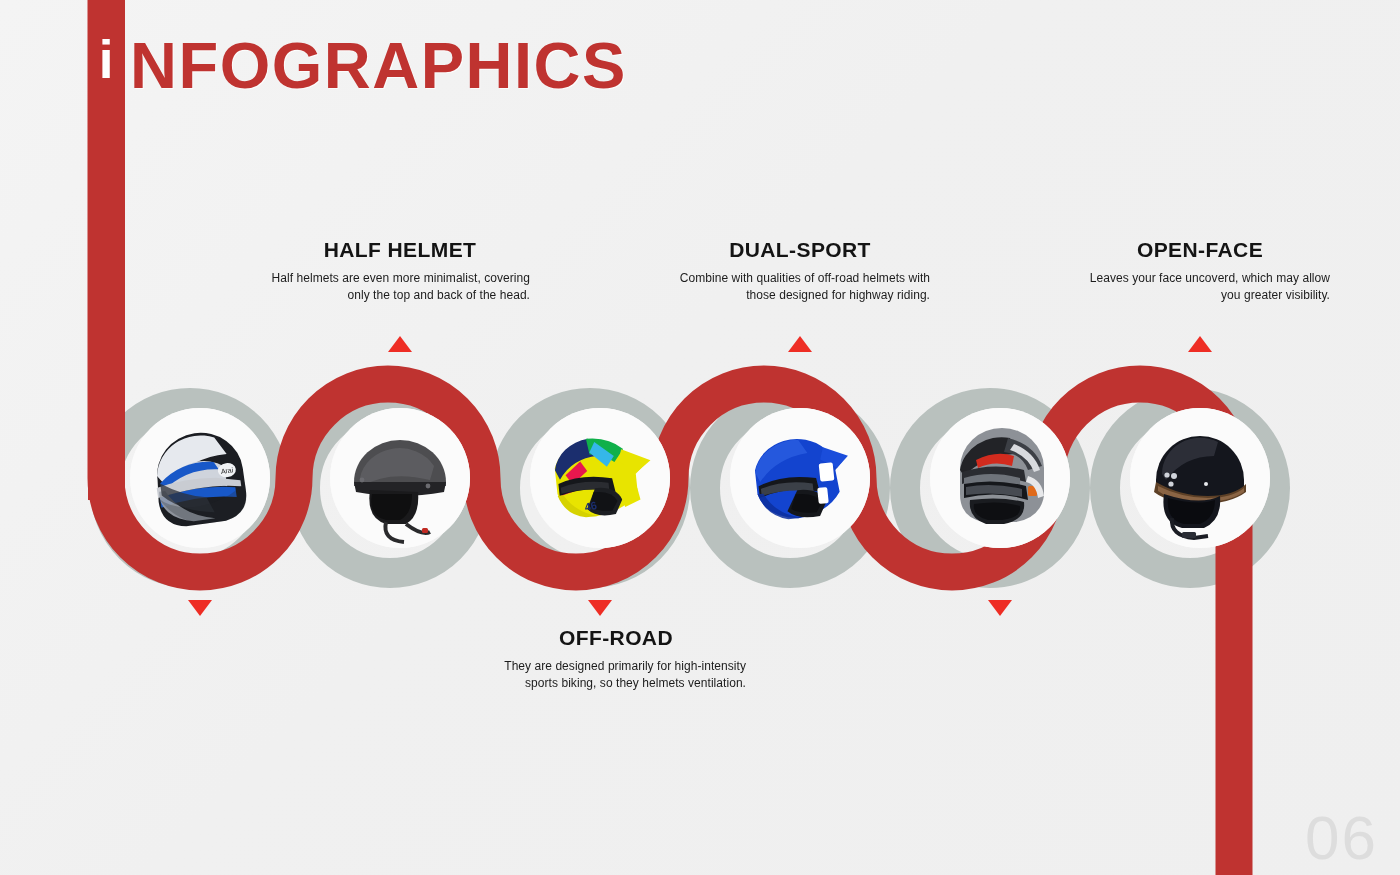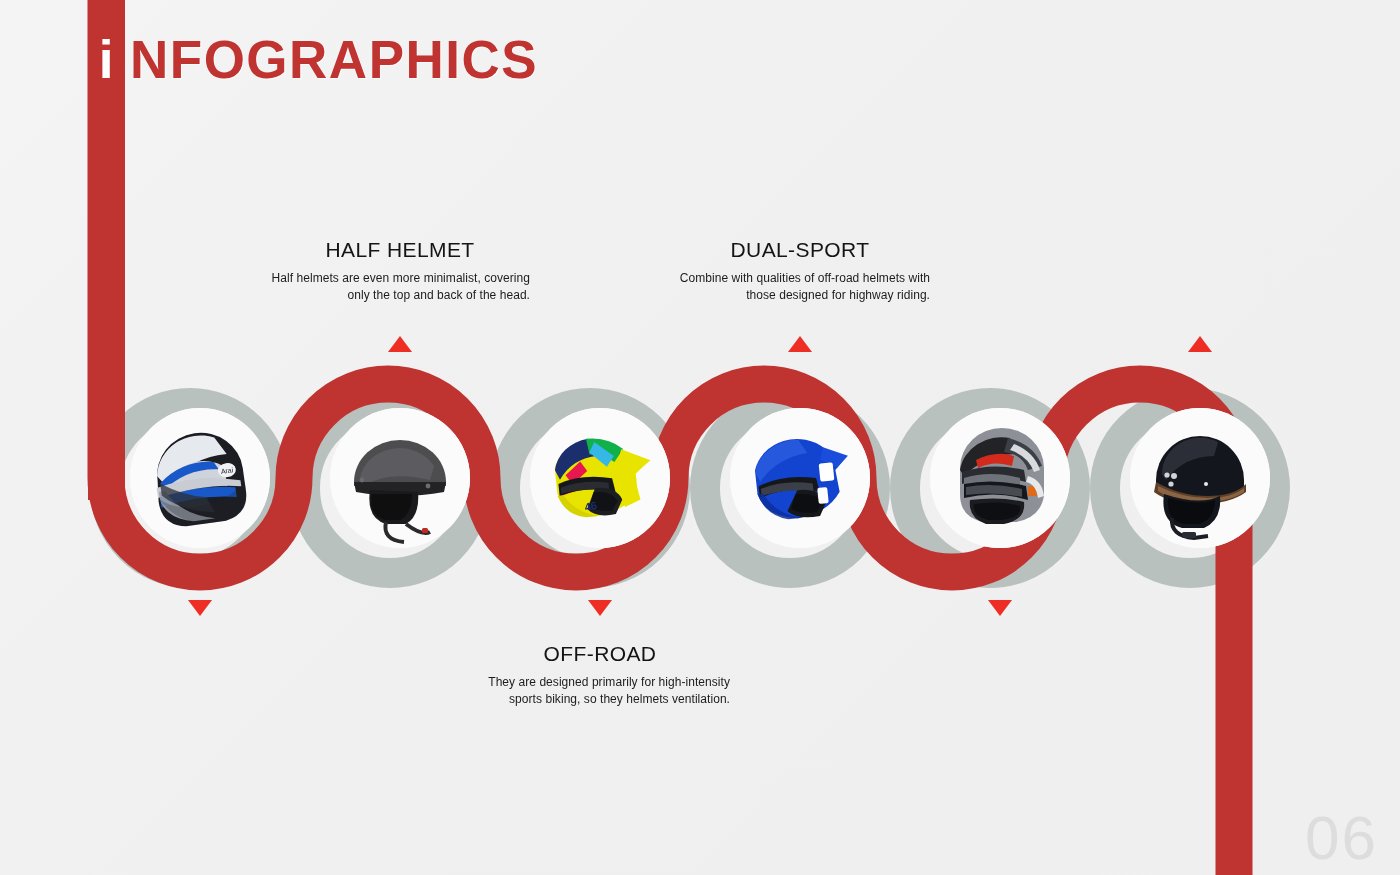"NFOGRAPHICS" .title-rest { font-size: 53px -> 65px }
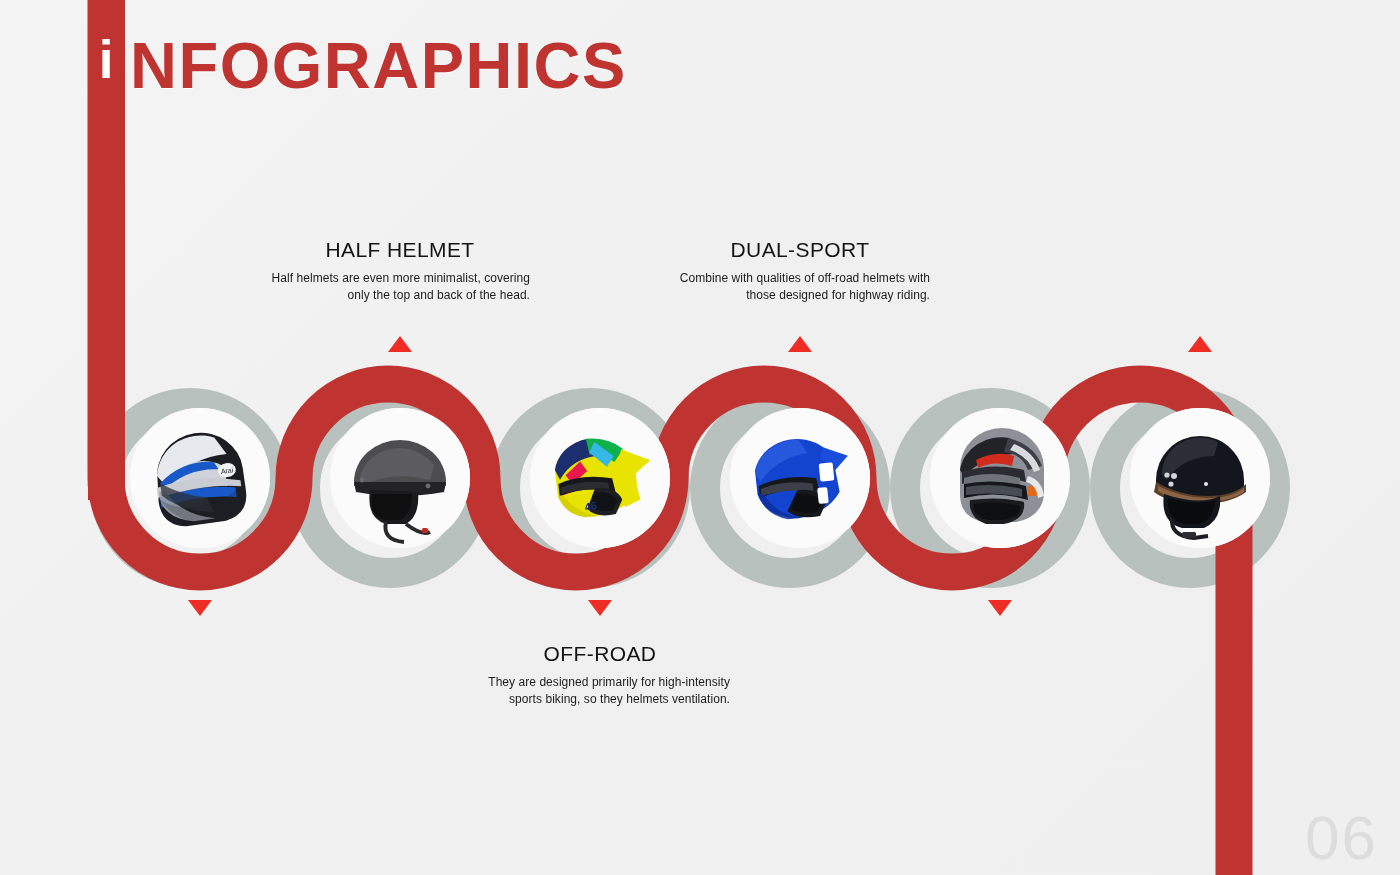"HALF HELMET" .label .ttl { font-weight: 400 -> 700 }
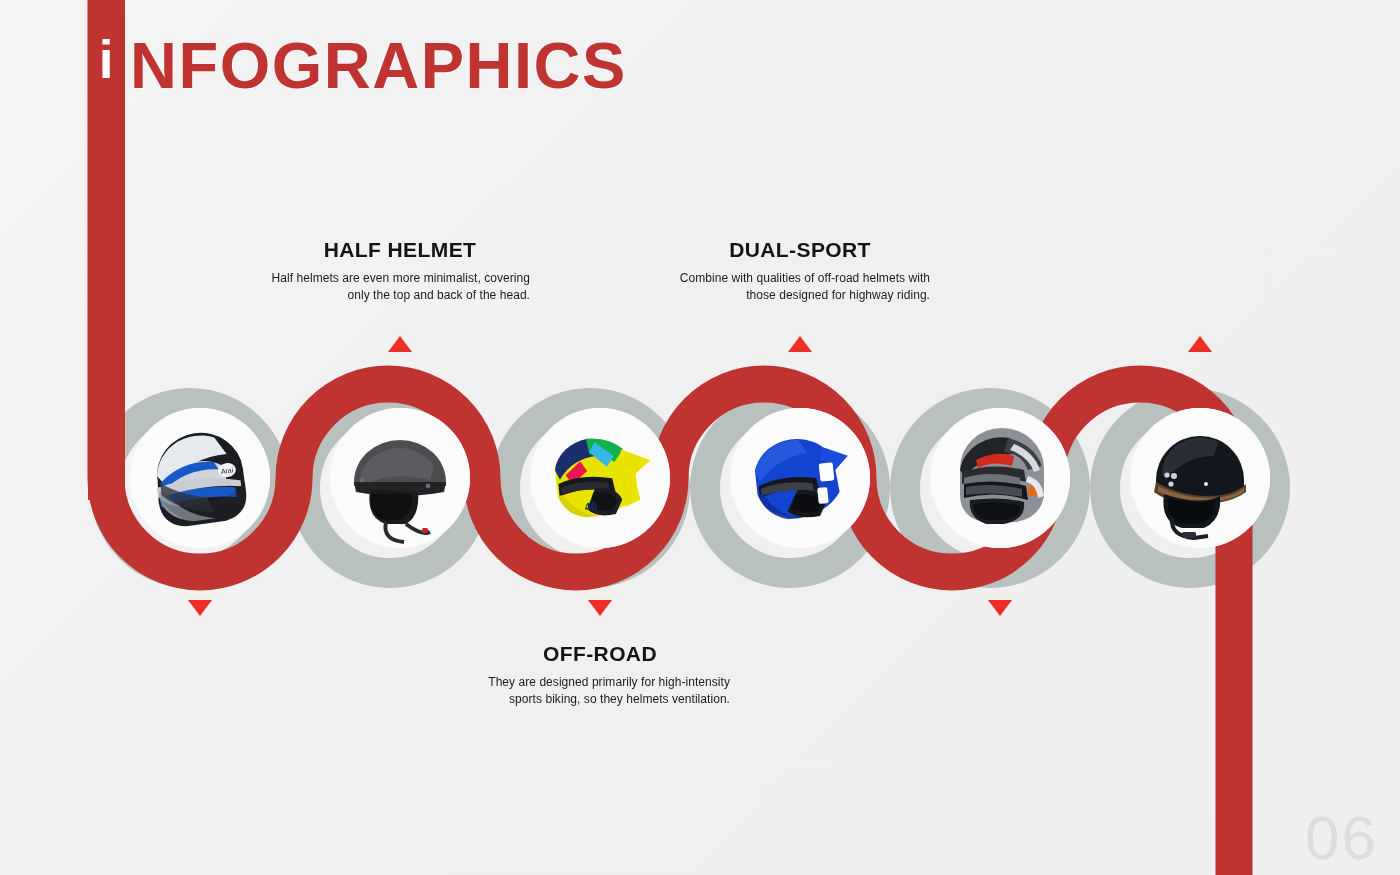"OPEN-FACE" div.label { html: none -> <div> <p>OPEN-FACE</p> <p>Leaves your face uncoverd, which may allow you greater visibility.</p> </div> }
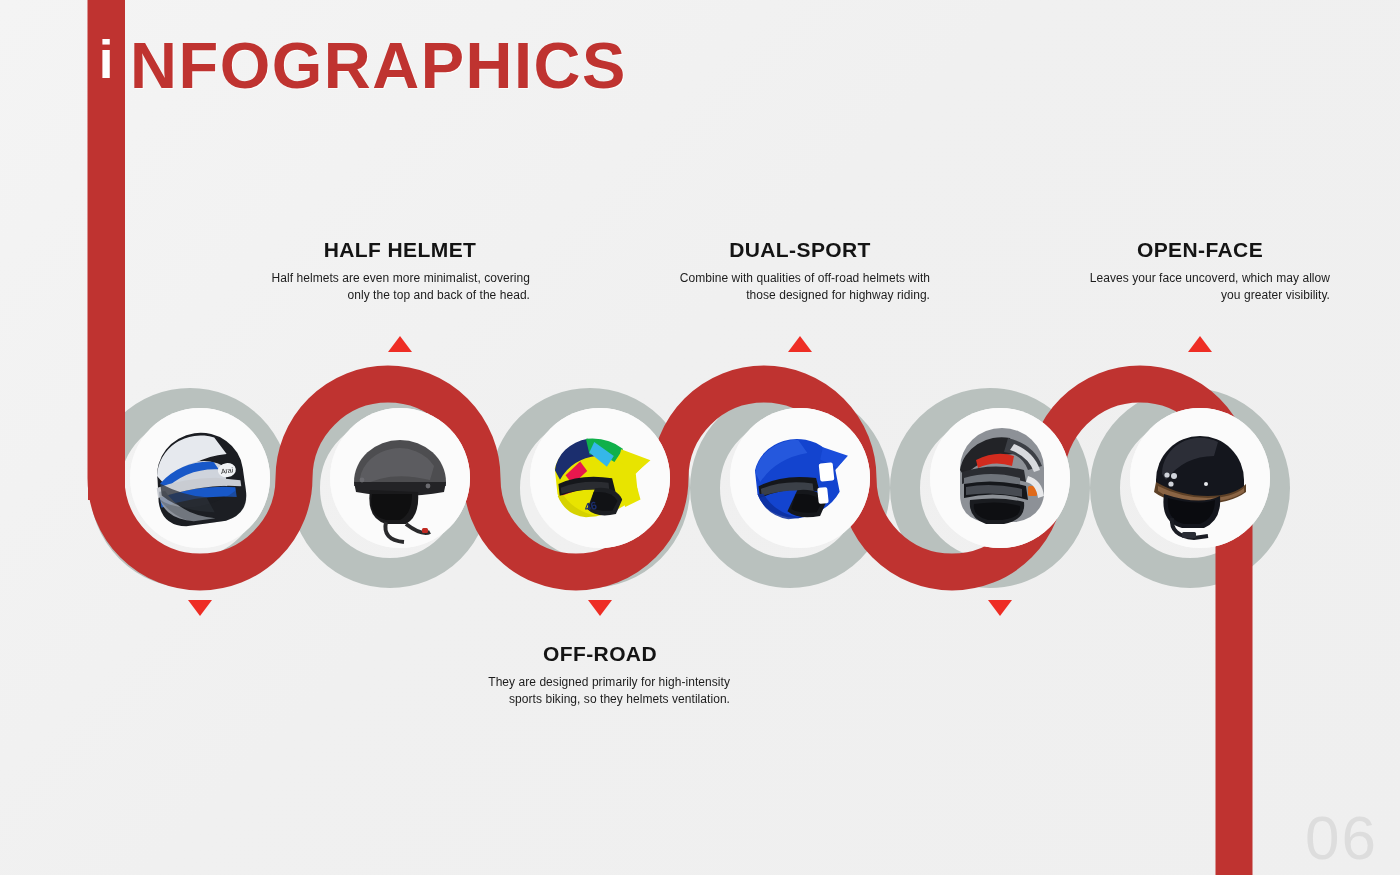"OFF-ROAD" div.label { left: 470px -> 486px; margin-top: 16px -> none }
